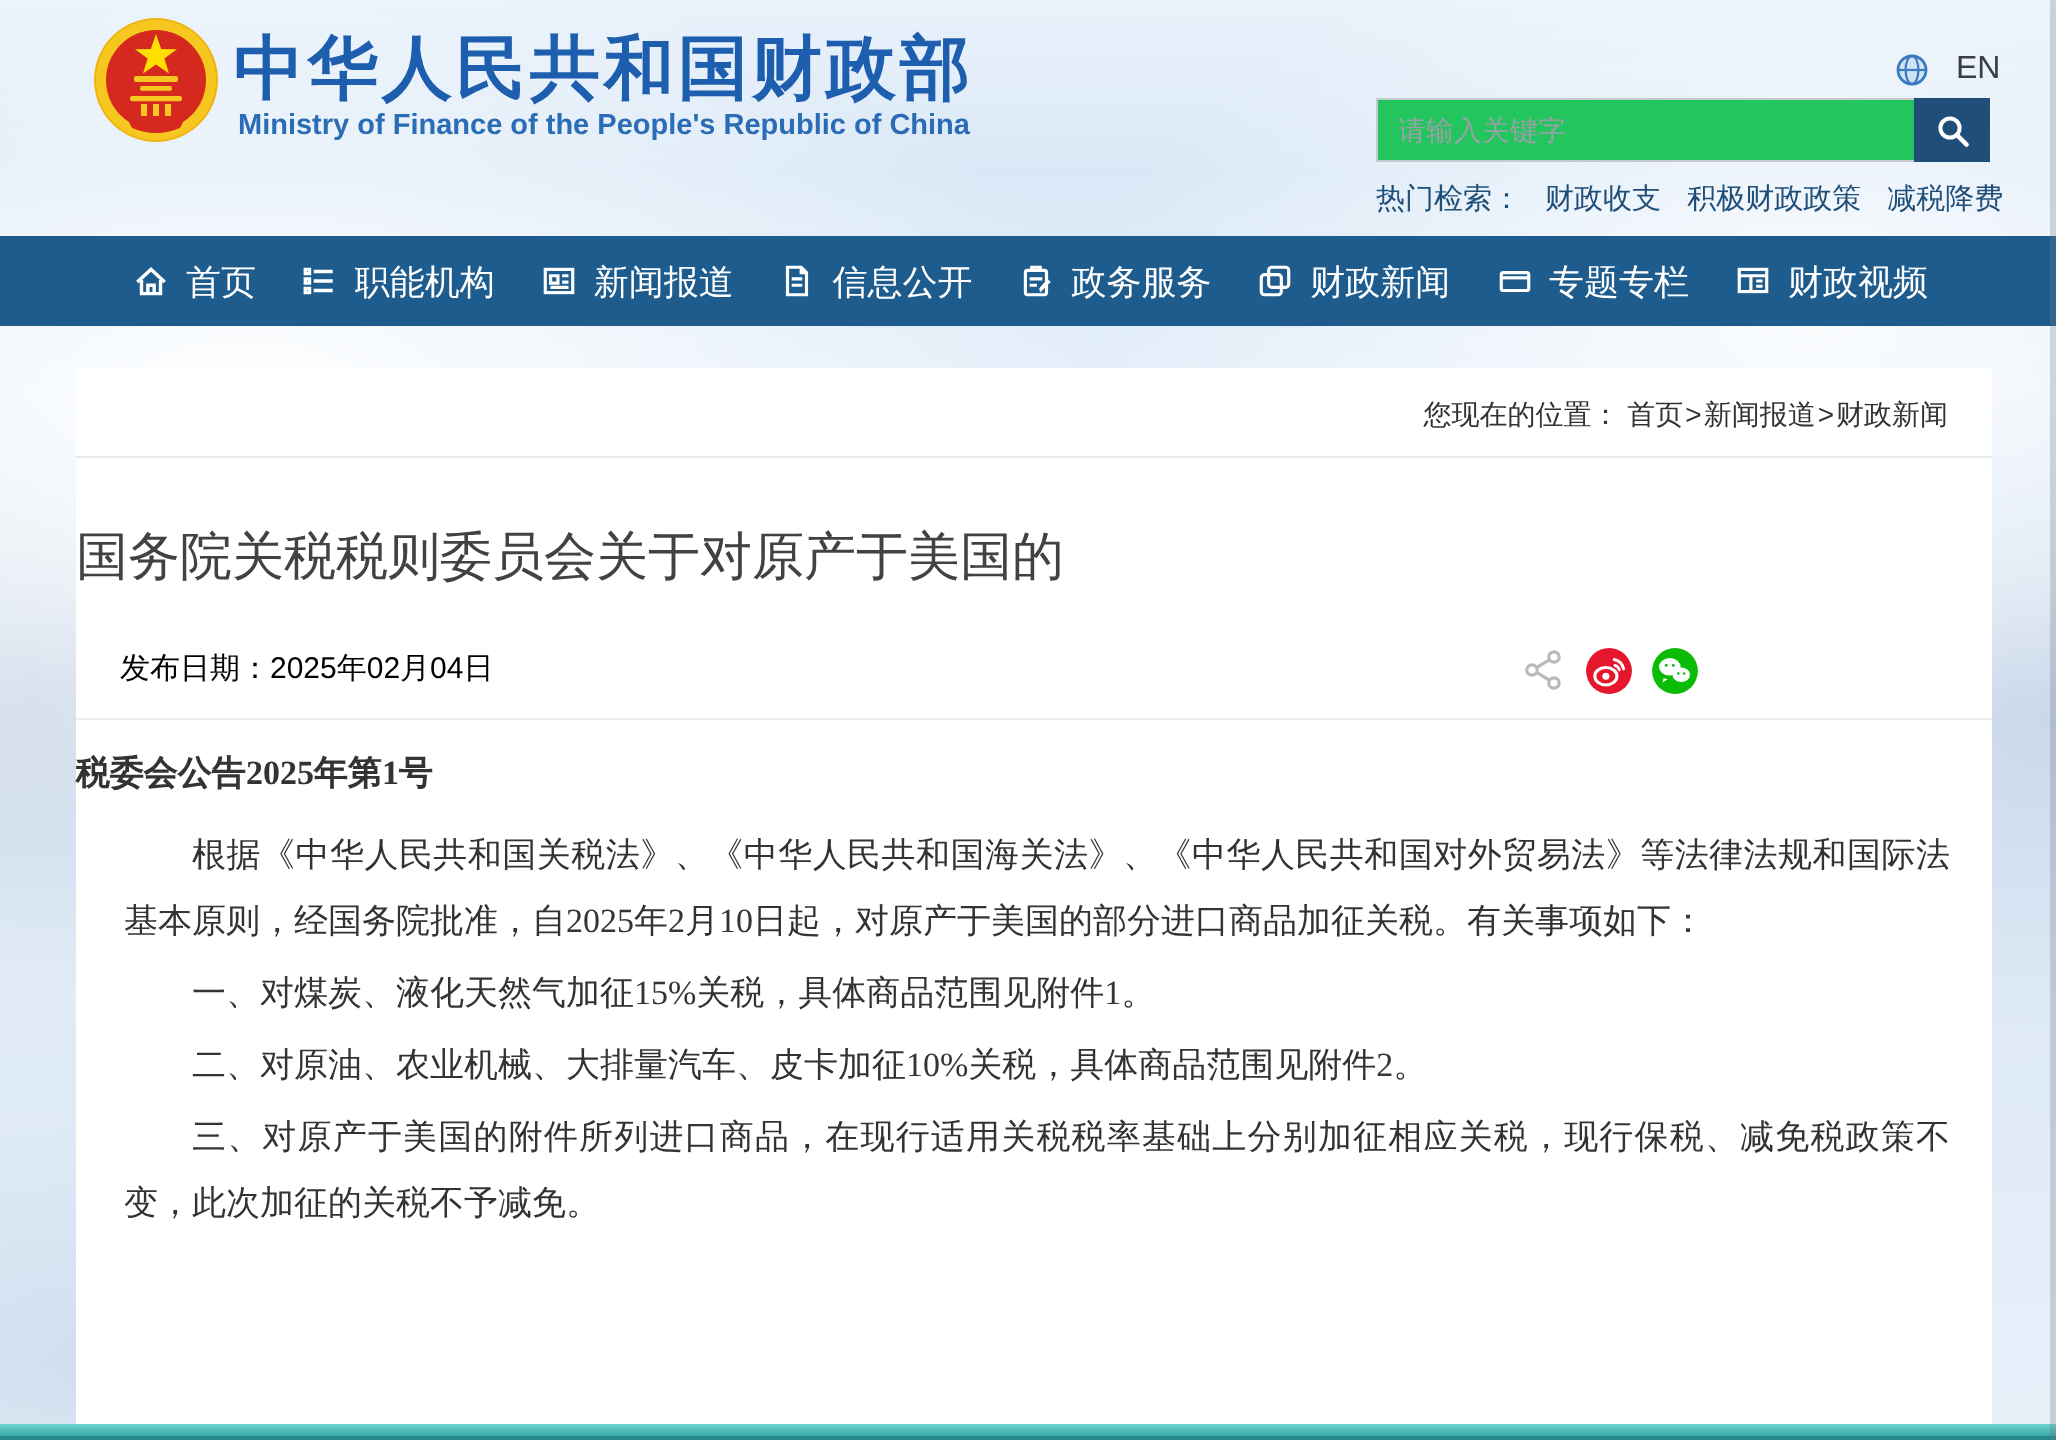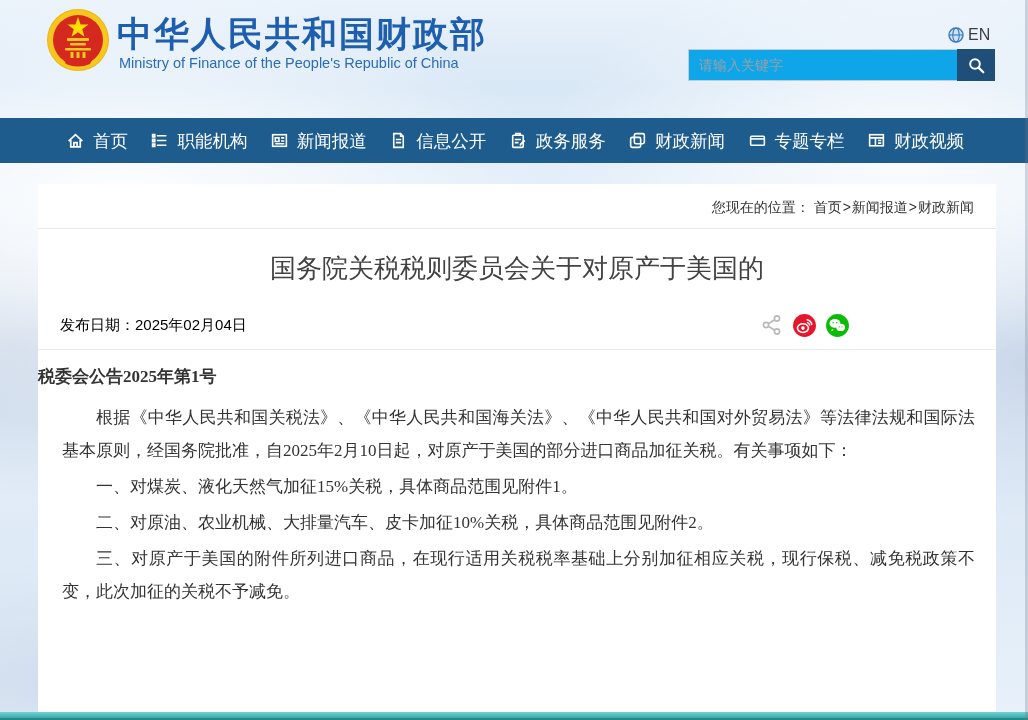"EN" .lang { gap: 4px -> 14px }
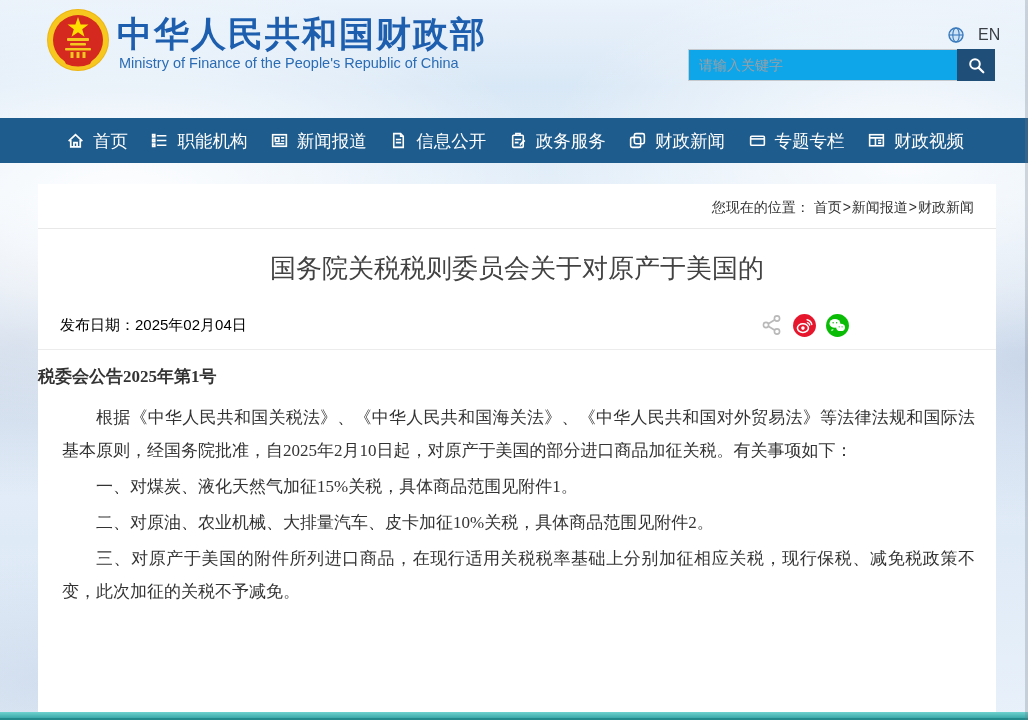"Ministry of Finance of the" .site-subtitle { font-weight: normal -> bold }
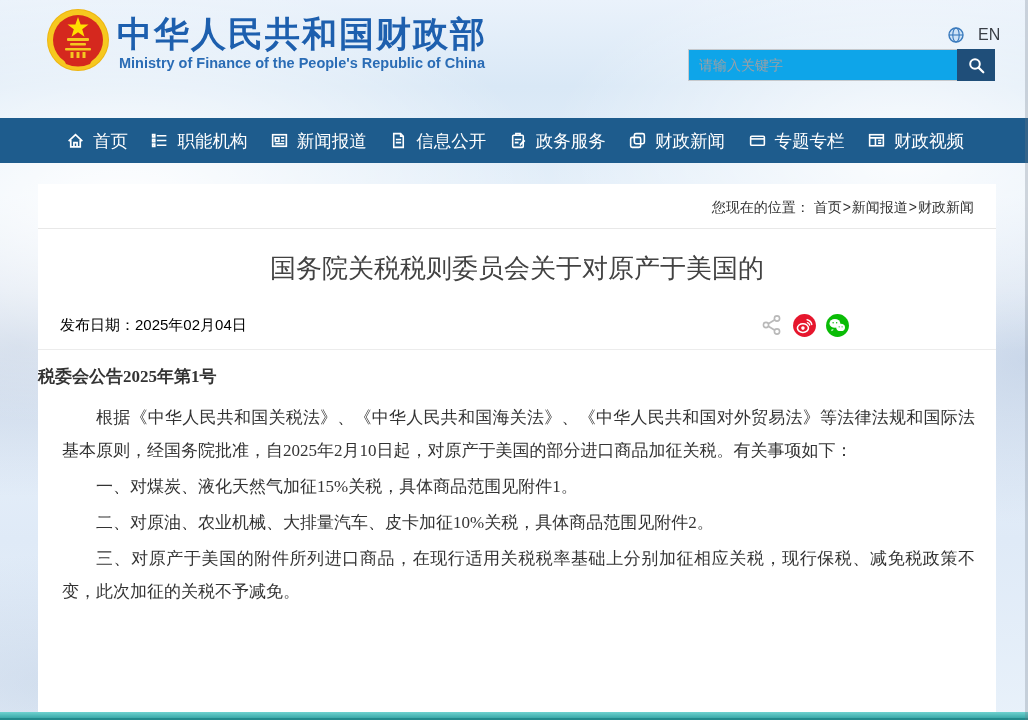"请输入关键字" .search-box input { background: #0ea5e9 -> #22c55e }
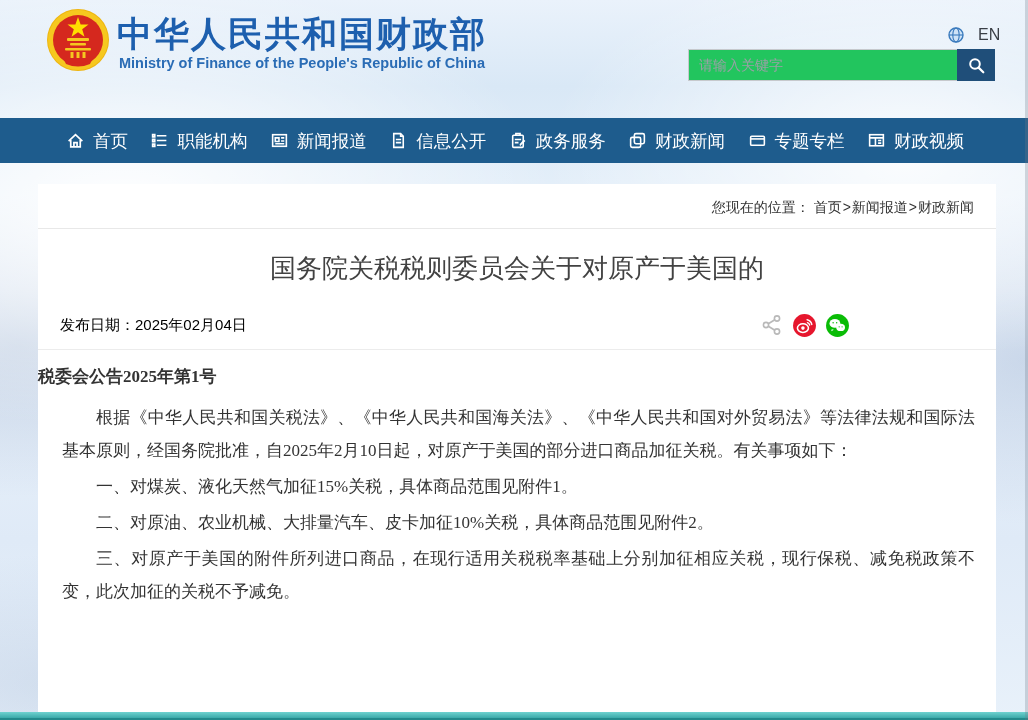"热门检索： 财政收支 积极财政政策 减税降费" div.hot-search { html: none -> <div> <span>热门检索：</span> <a>财政收支</a> <a>积极财政政策</a> <a>减税降费</a> </div> }
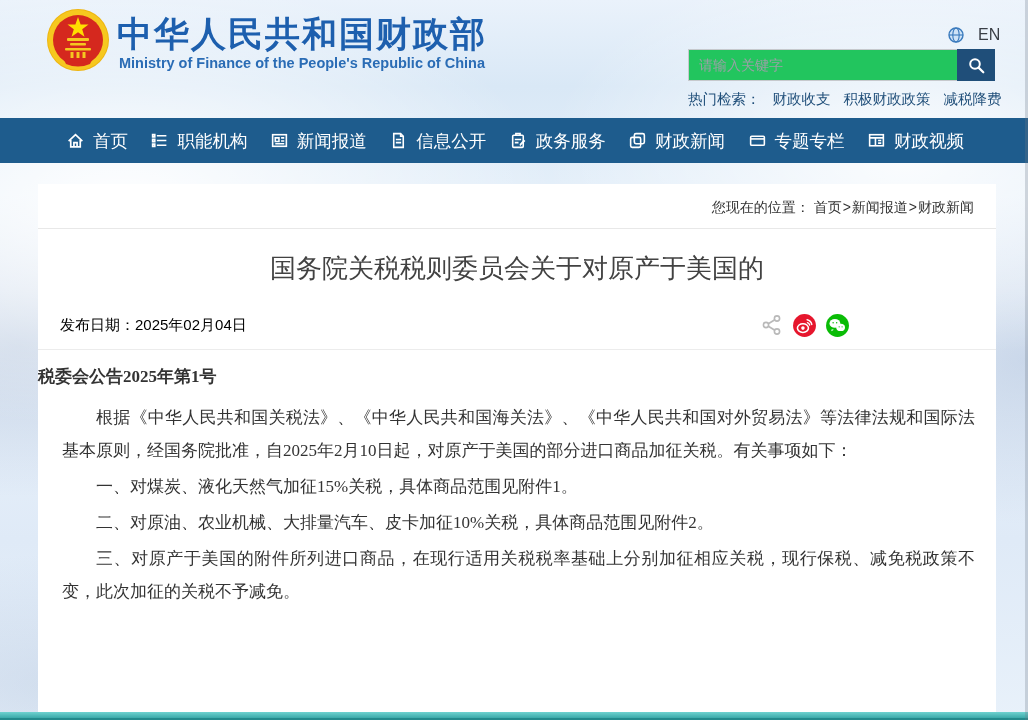"国务院关税税则委员会关于对原产于美国的" .article-title { margin-top: 17px -> 27px; text-align: center -> left }
